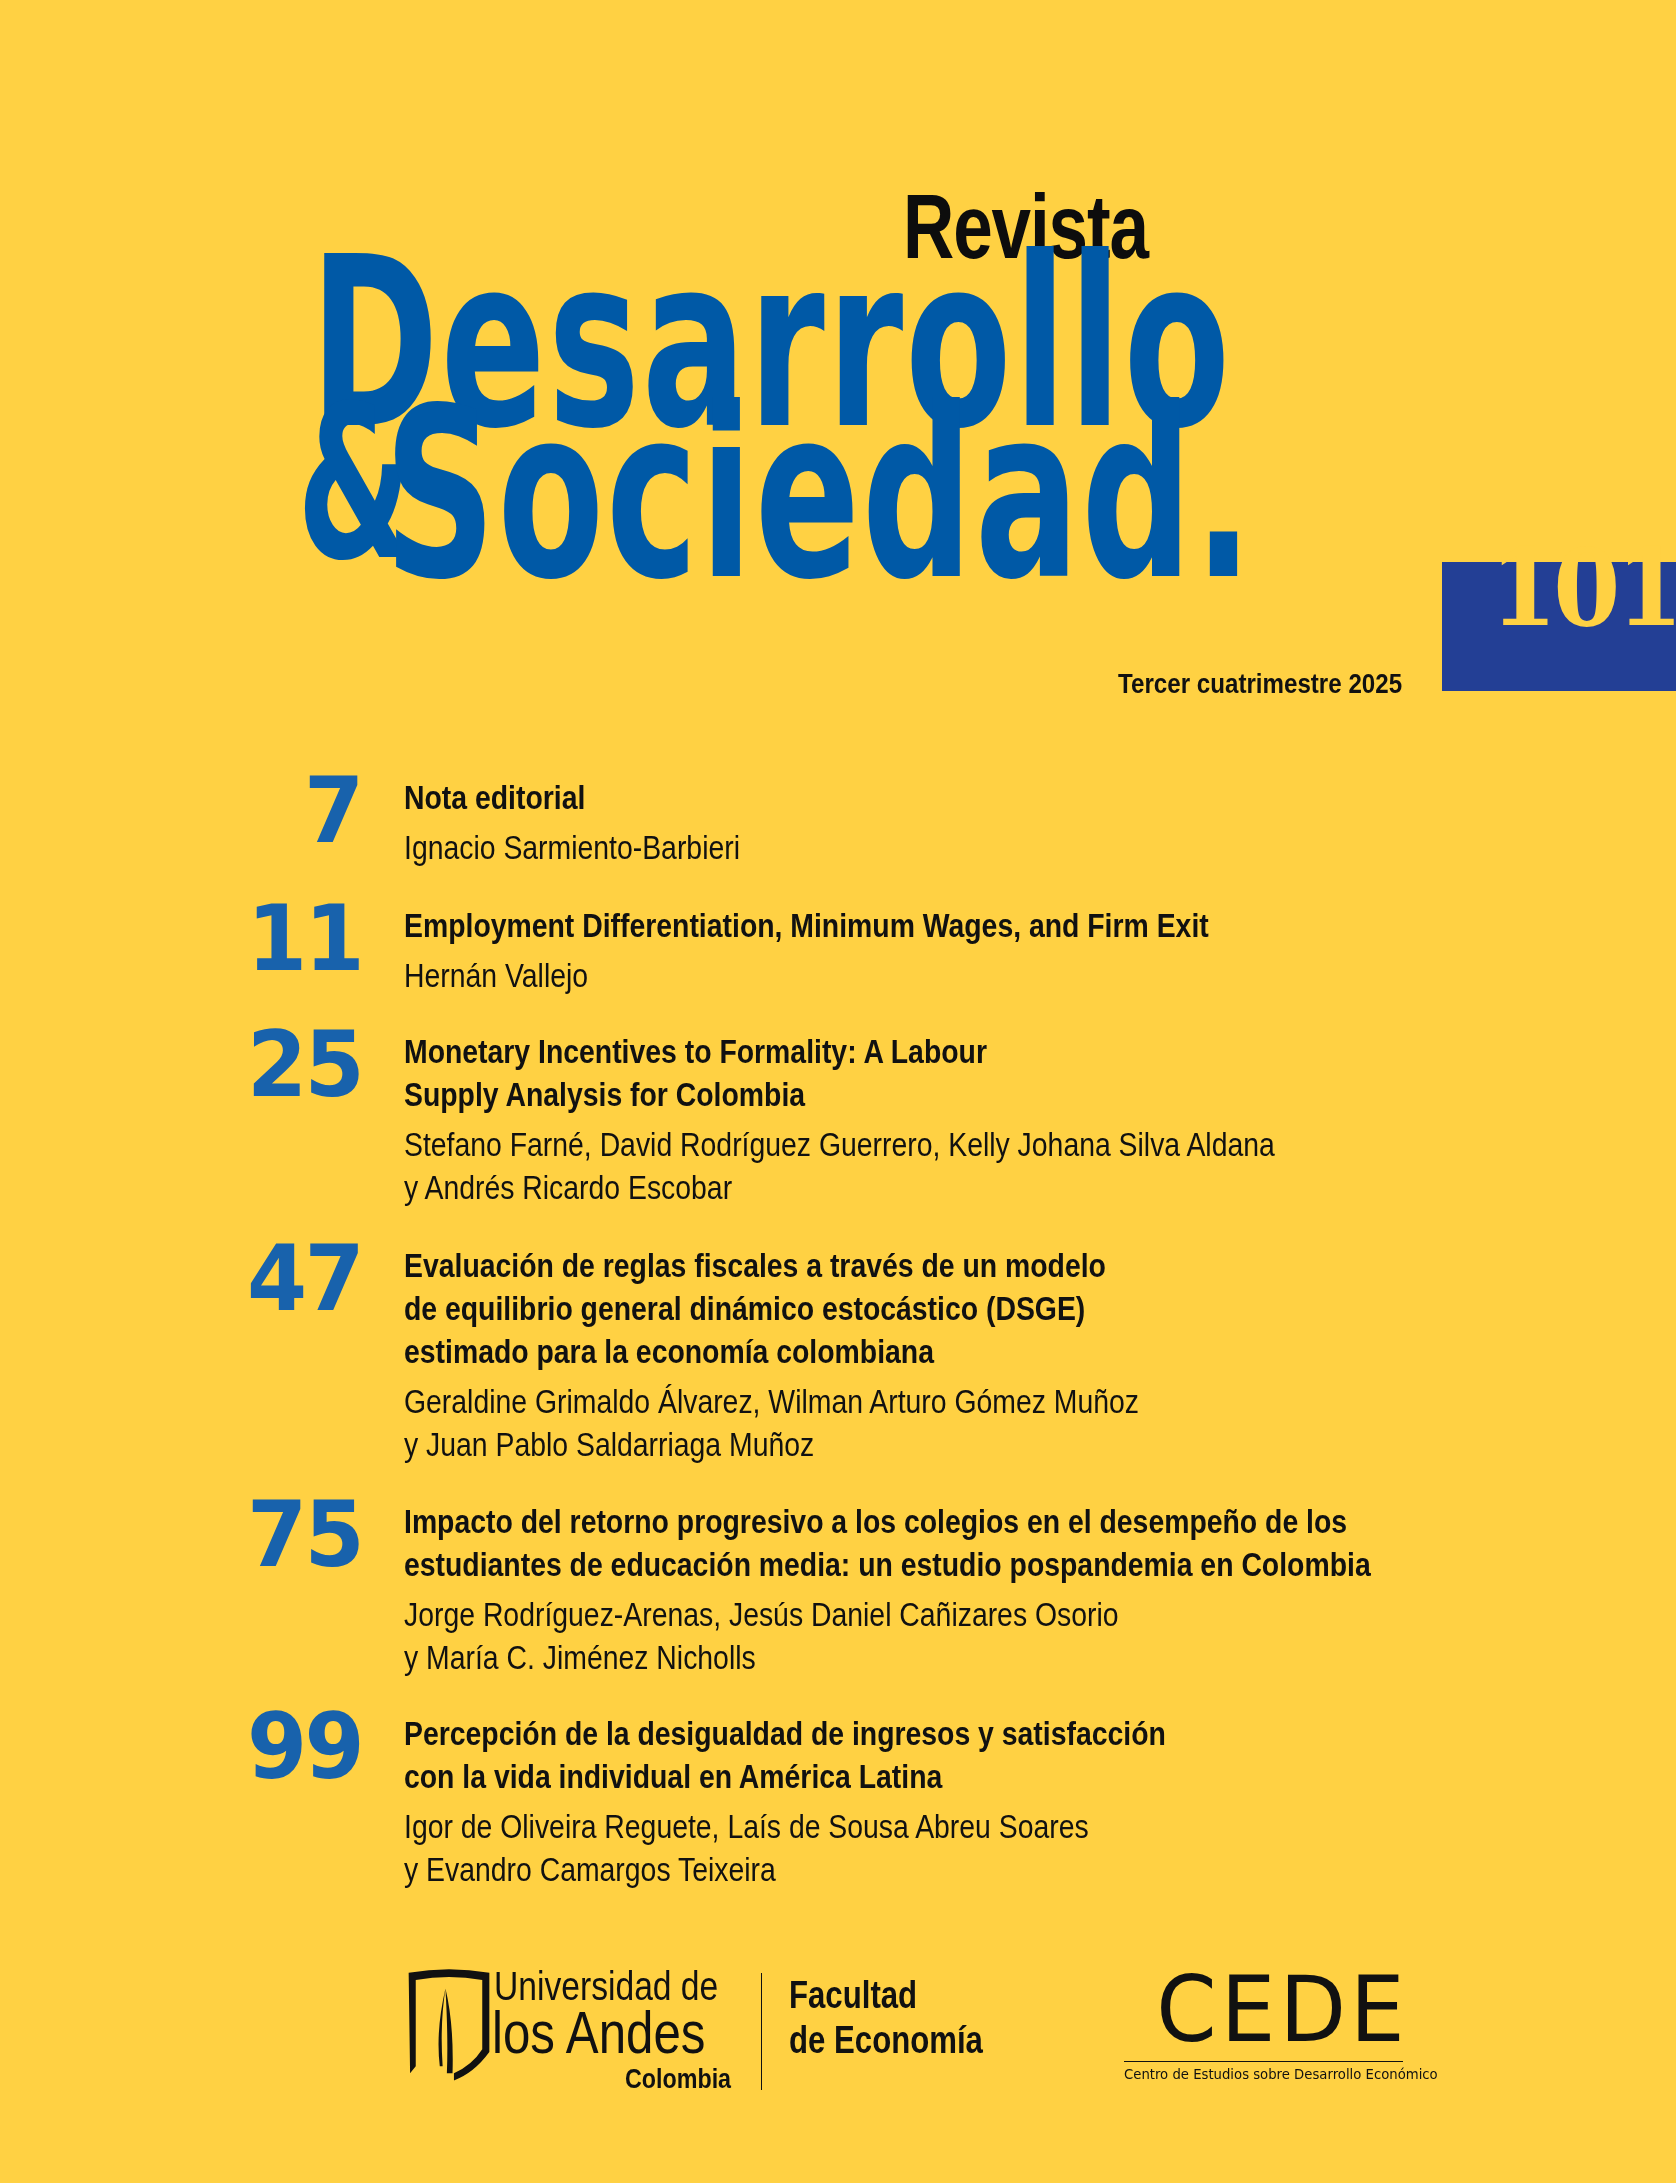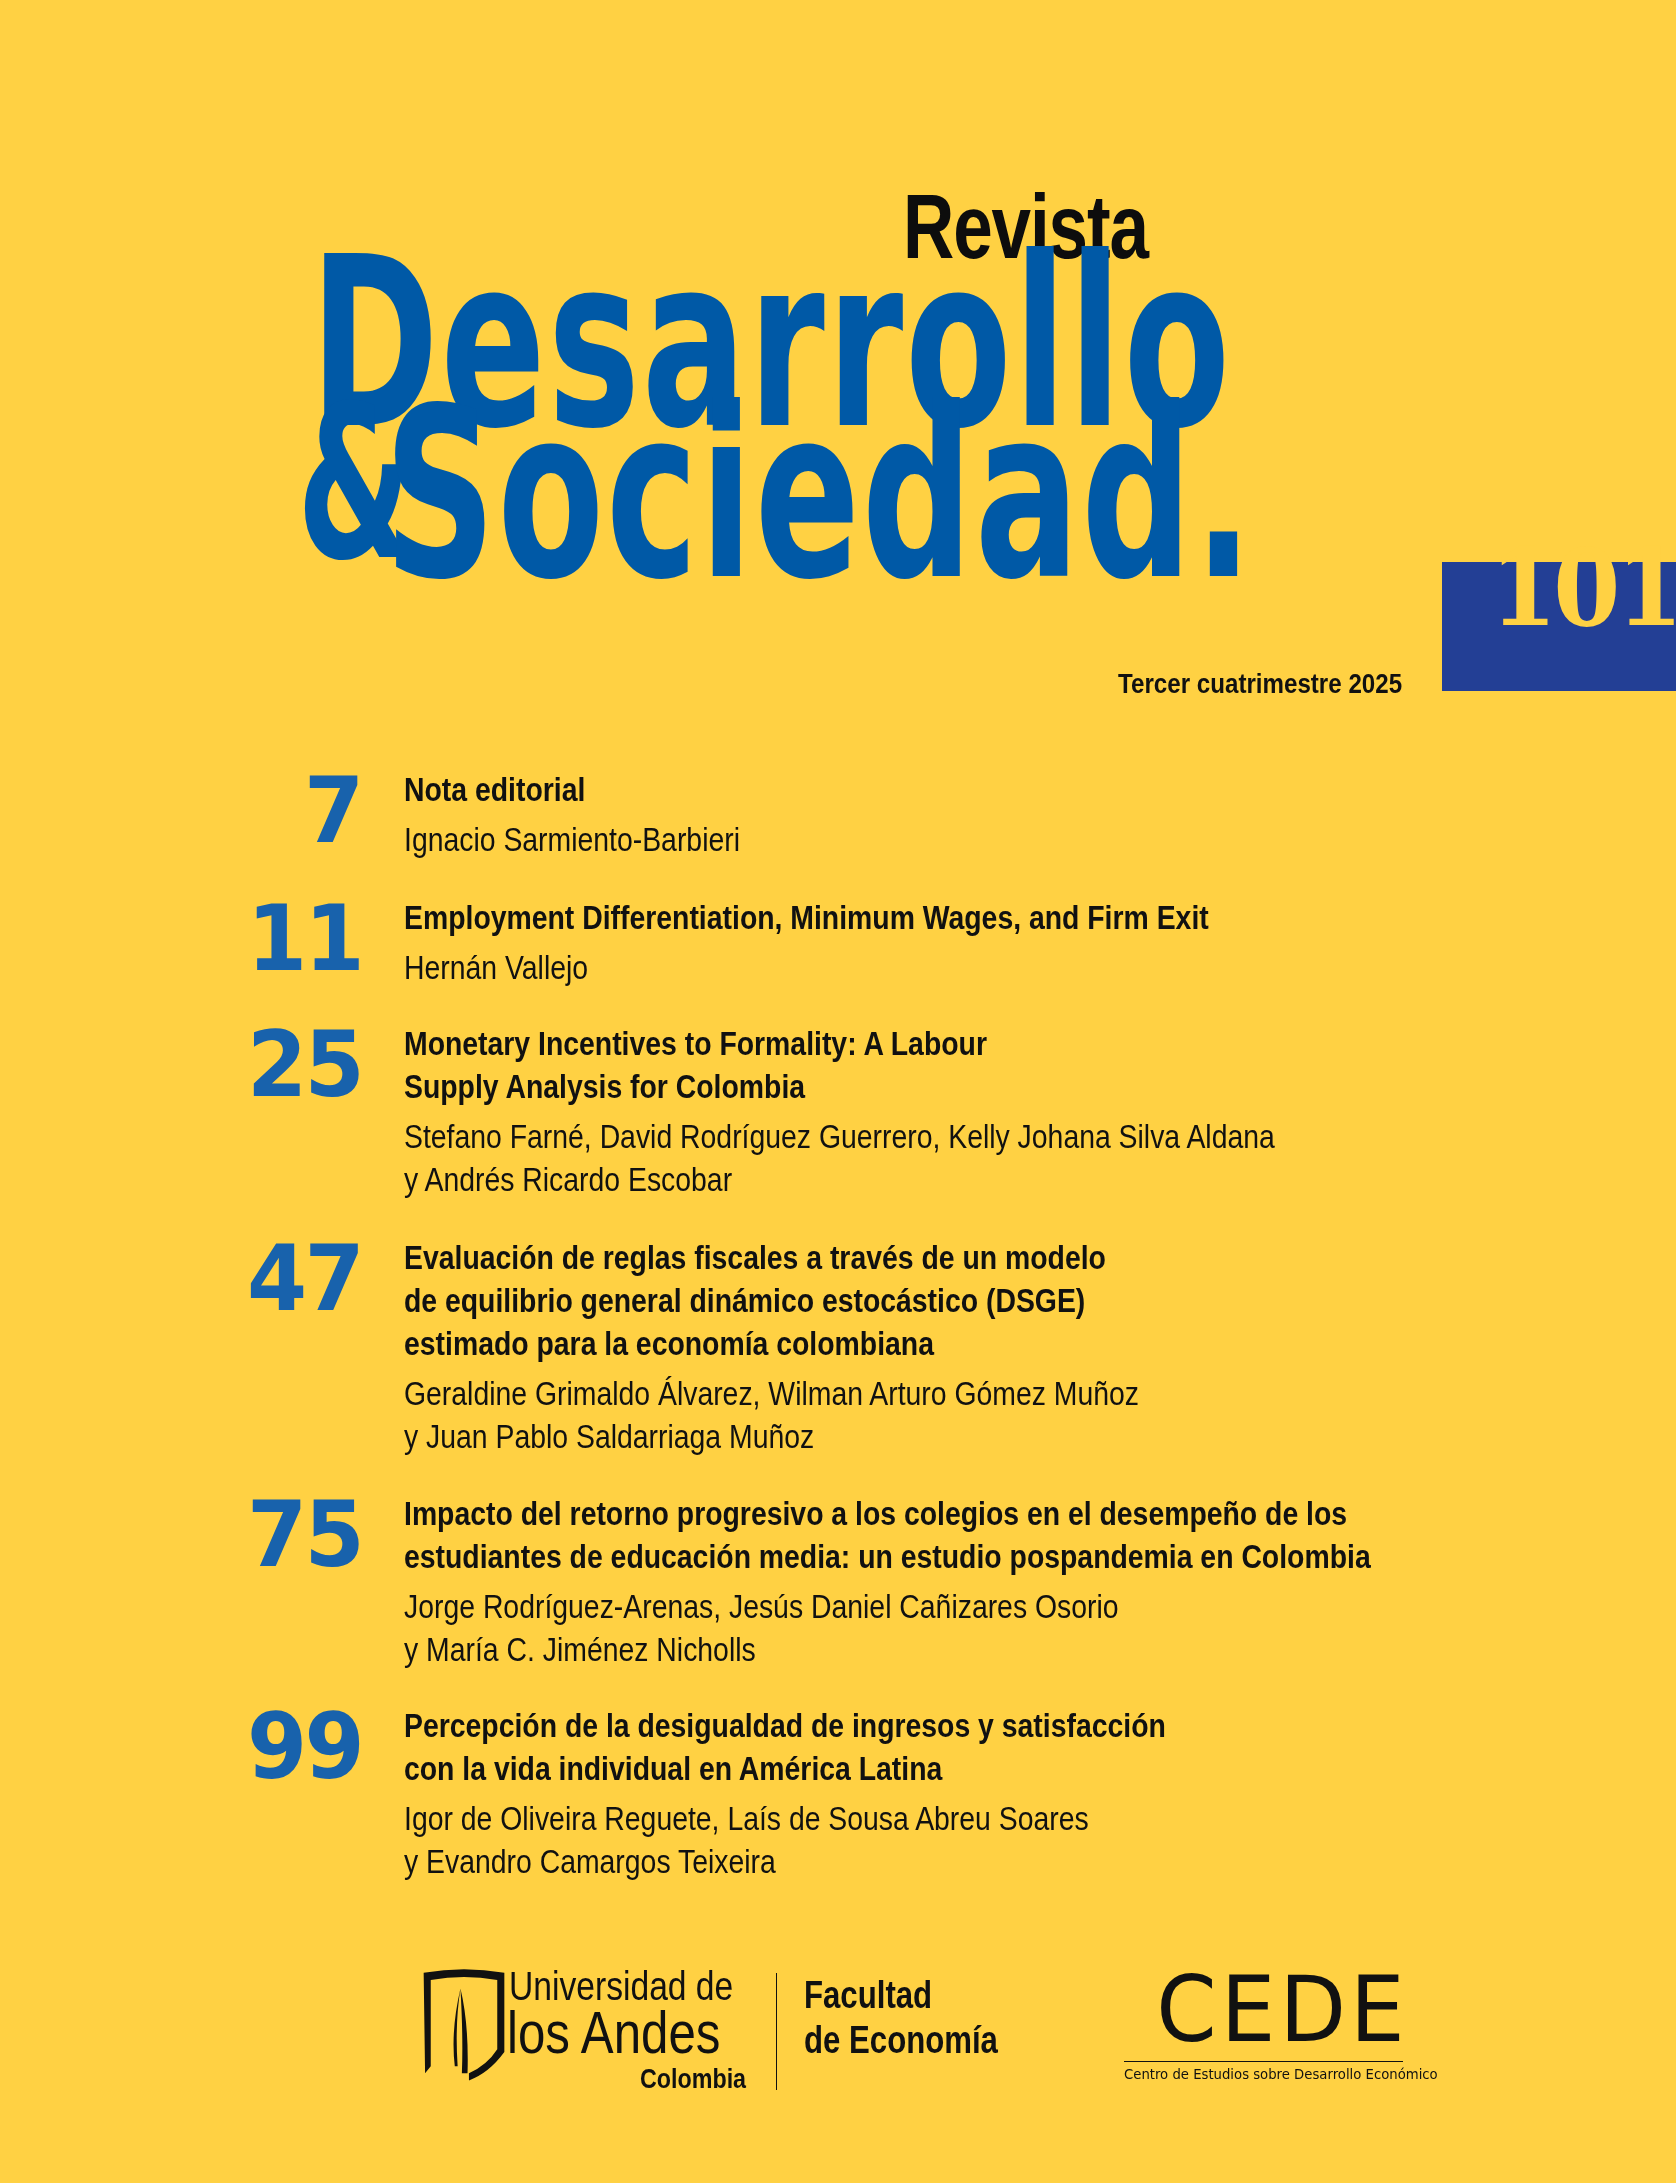"Nota editorial" .toc-text { top: 0 -> 8px }
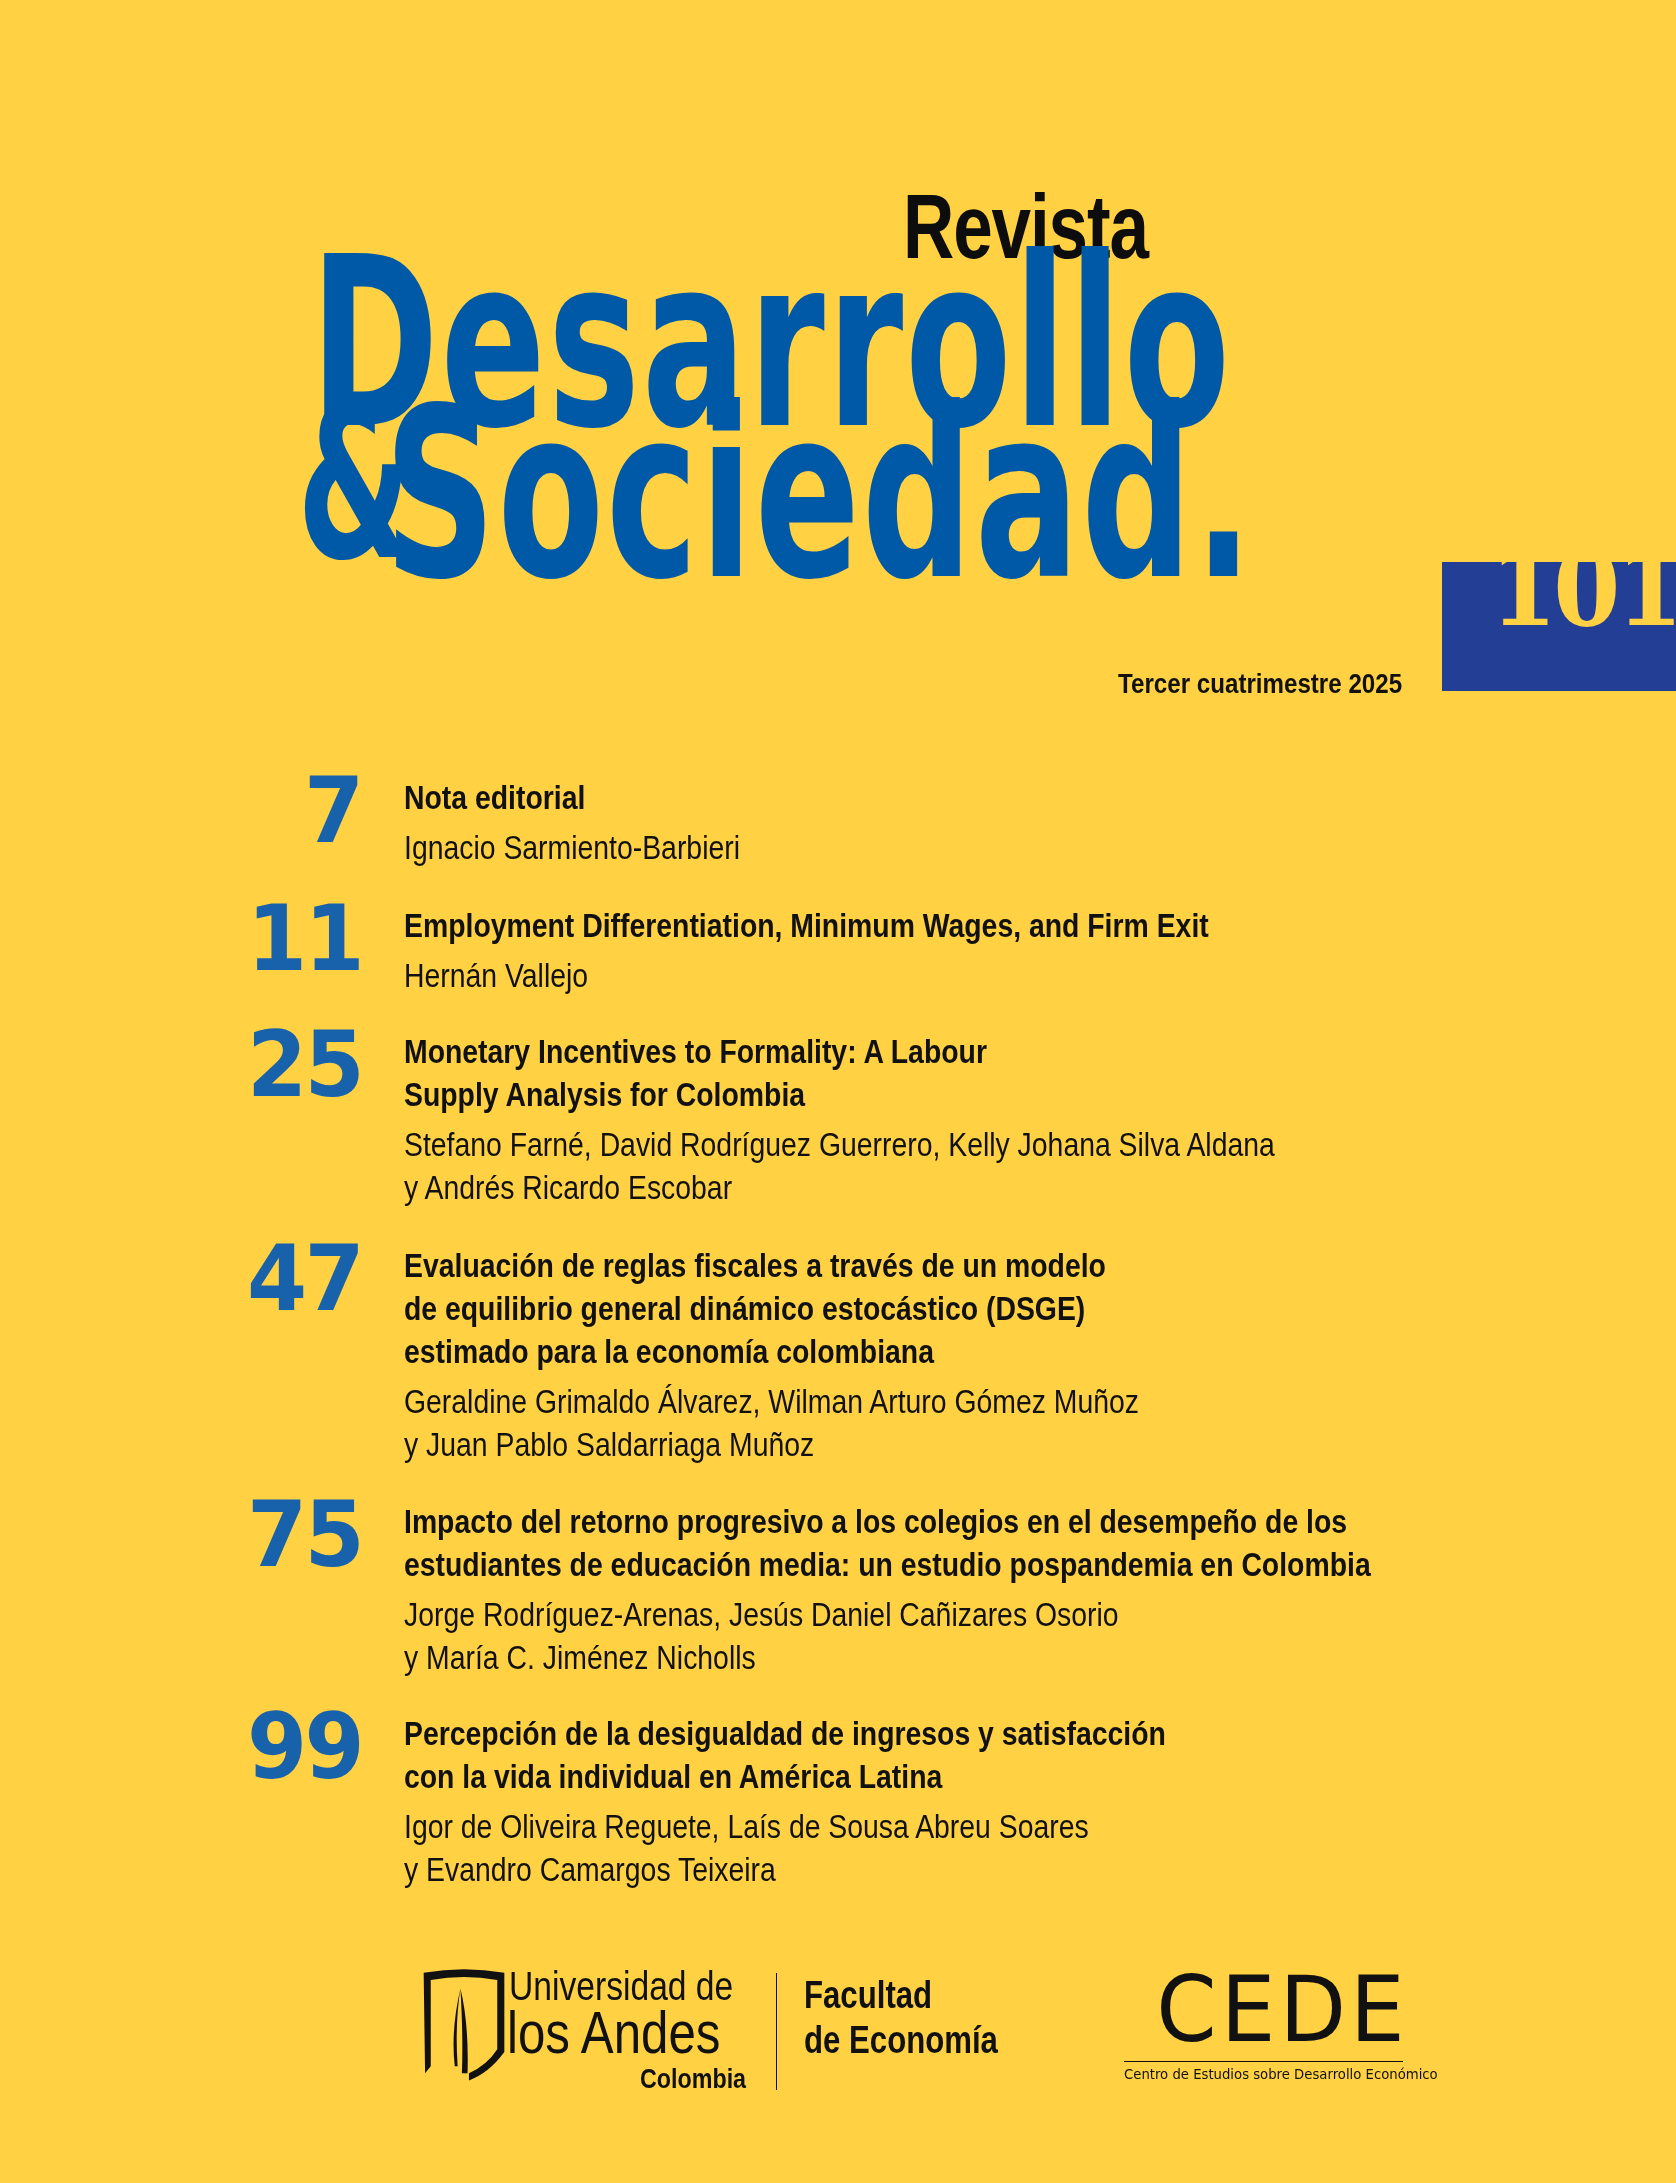"Universidad de" .uniandes { left: 418px -> 403px }
